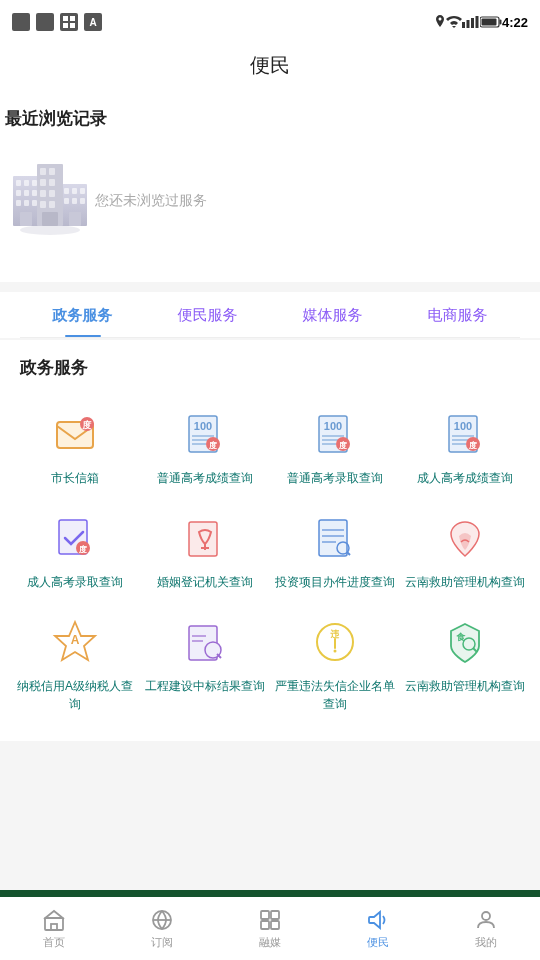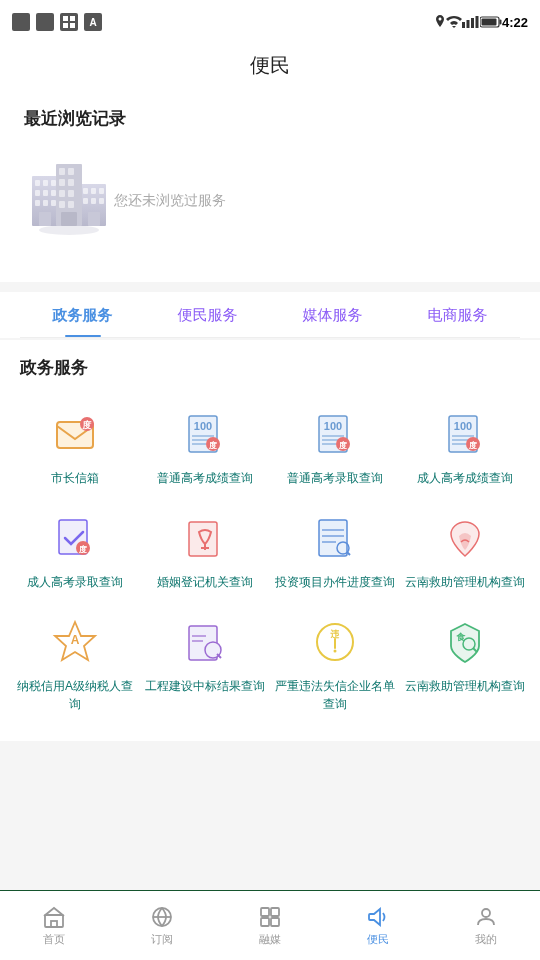"最近浏览记录" .recent-section { padding: 16px 24px -> 16px 5px }
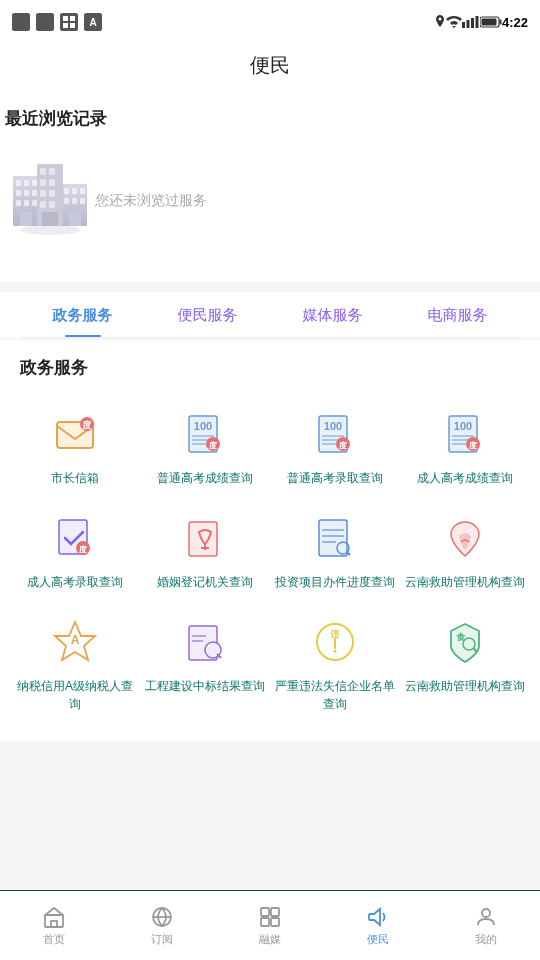"首页" .bottom-nav { border-top: 1px solid #14532d -> 7px solid #14532d }
